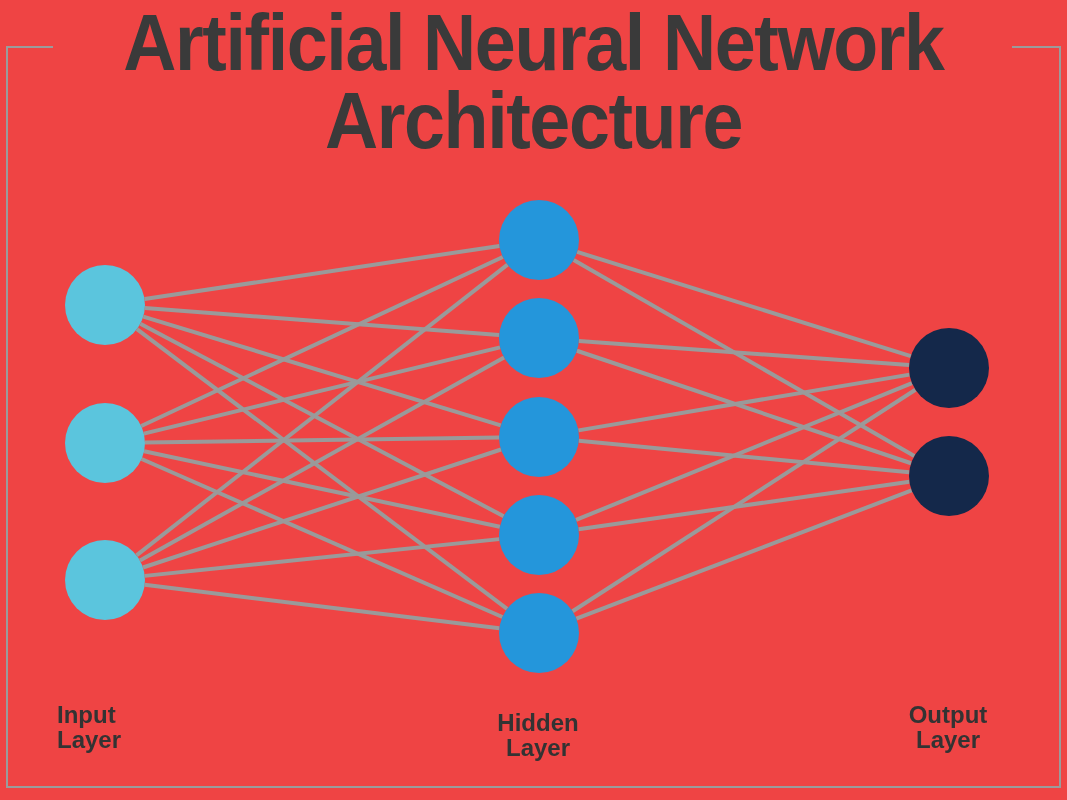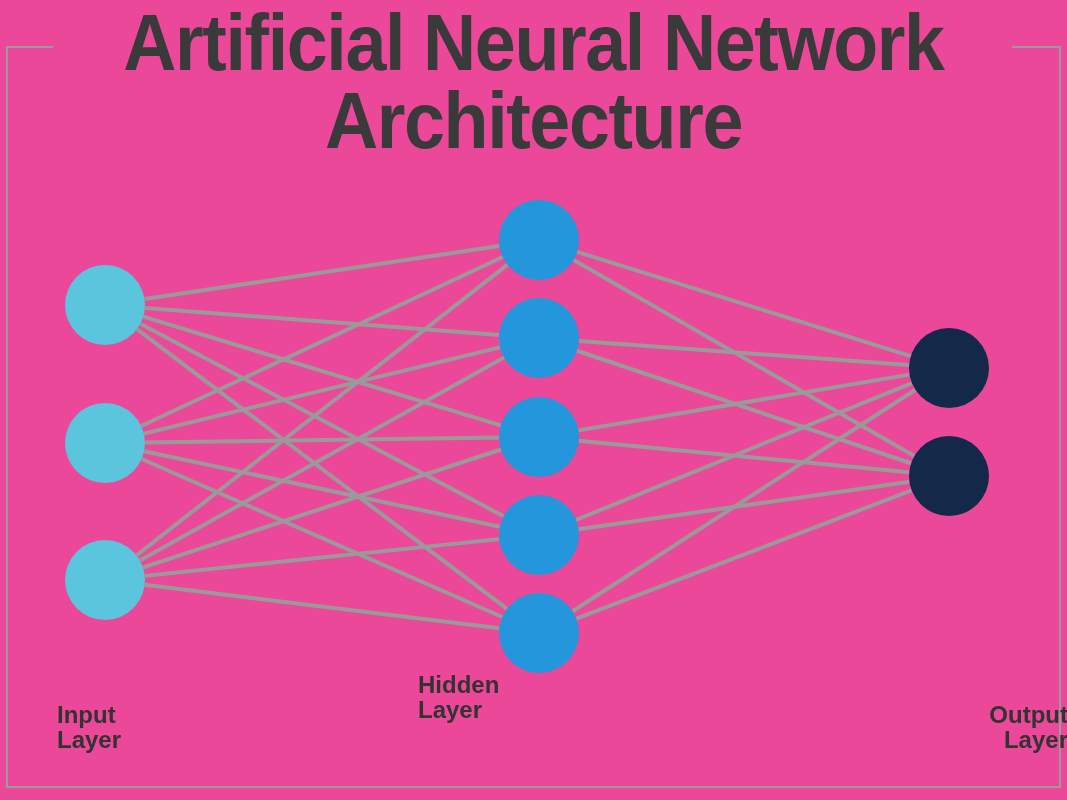"Artificial Neural Network" #canvas { background: #ec4899 -> #ef4444 }
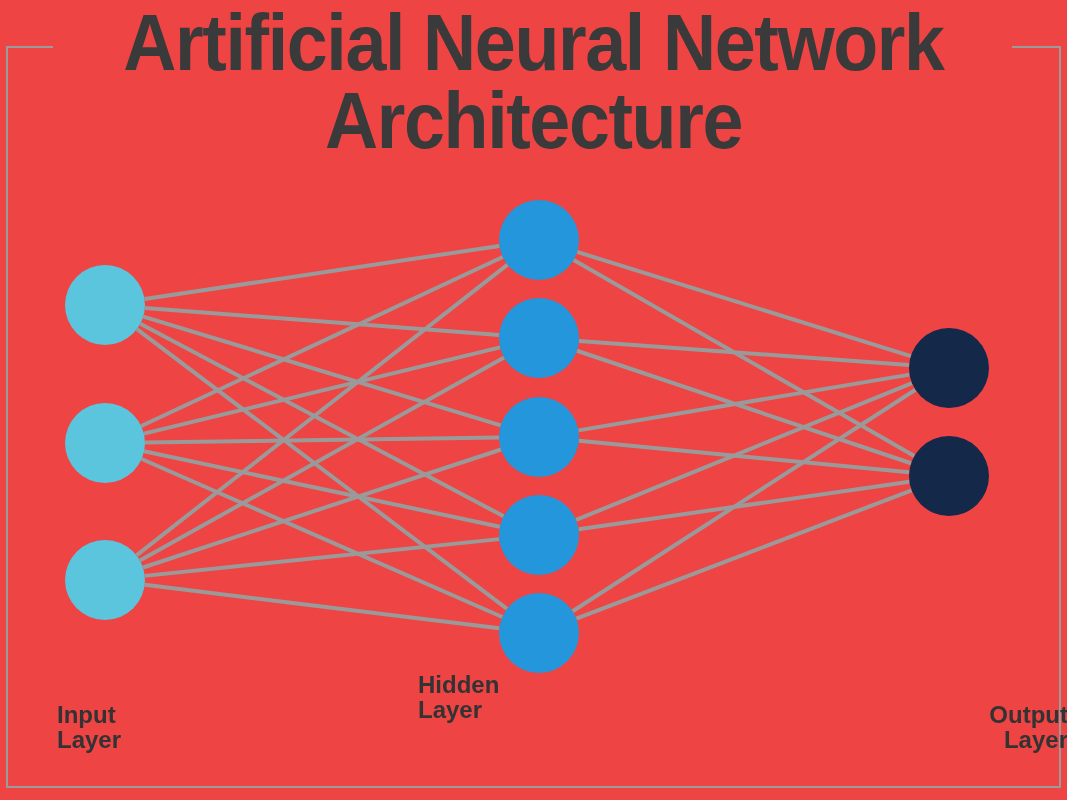"Hidden" #cap-hidden { text-align: none -> center; top: 672px -> 710px }
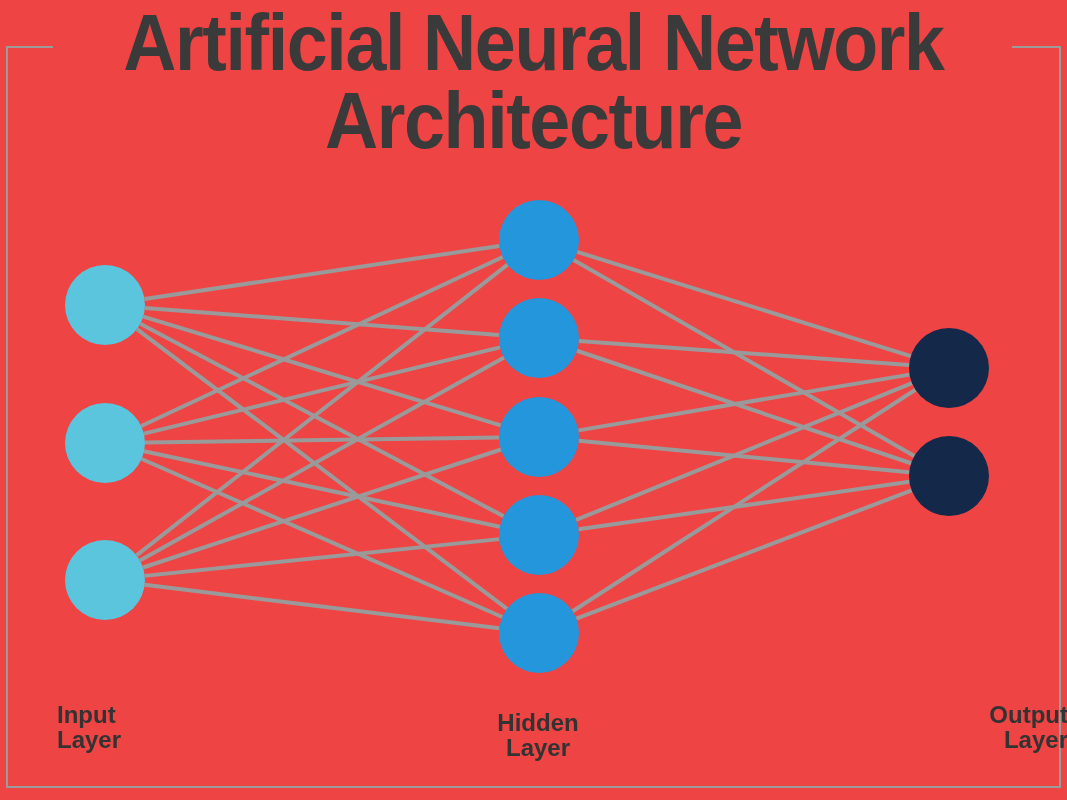"Output" #cap-output { text-align: right -> center }
